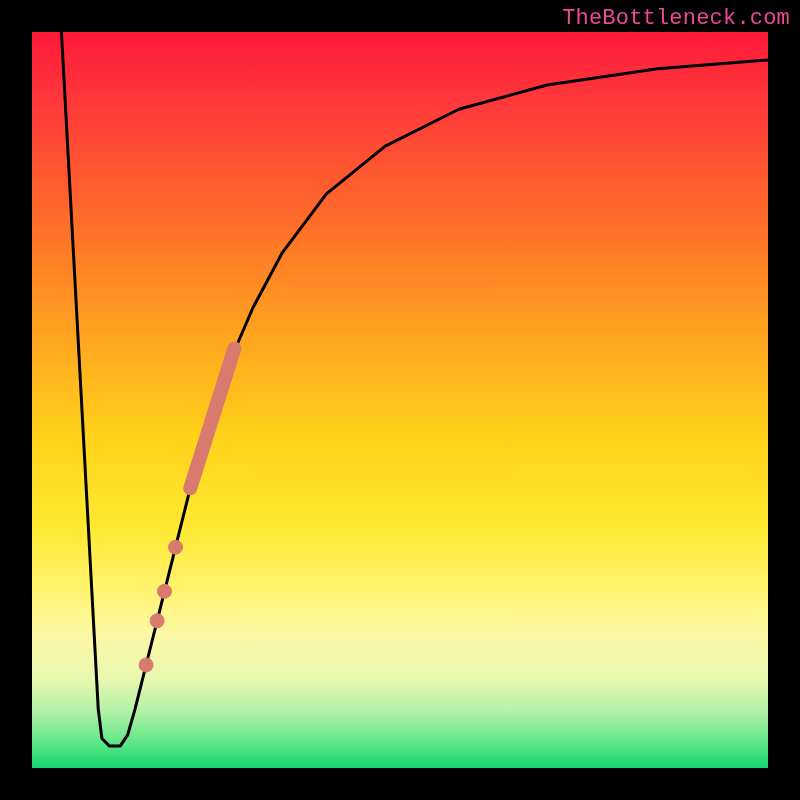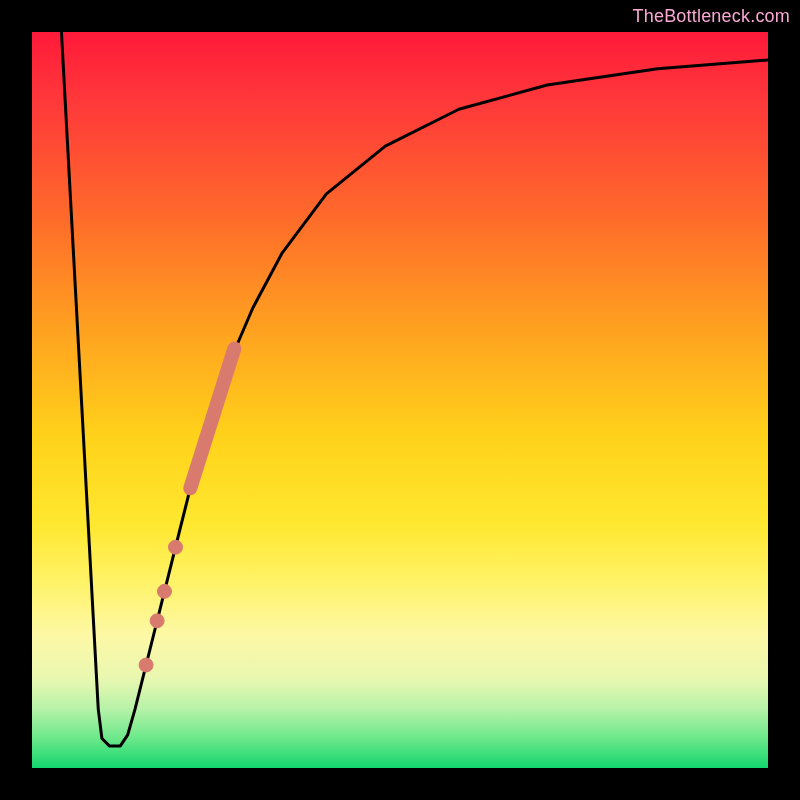"TheBottleneck.com" .watermark { color: #f9a8d4 -> #ec4899; font-family: none -> Liberation Mono, monospace; font-size: 18px -> 22px }
